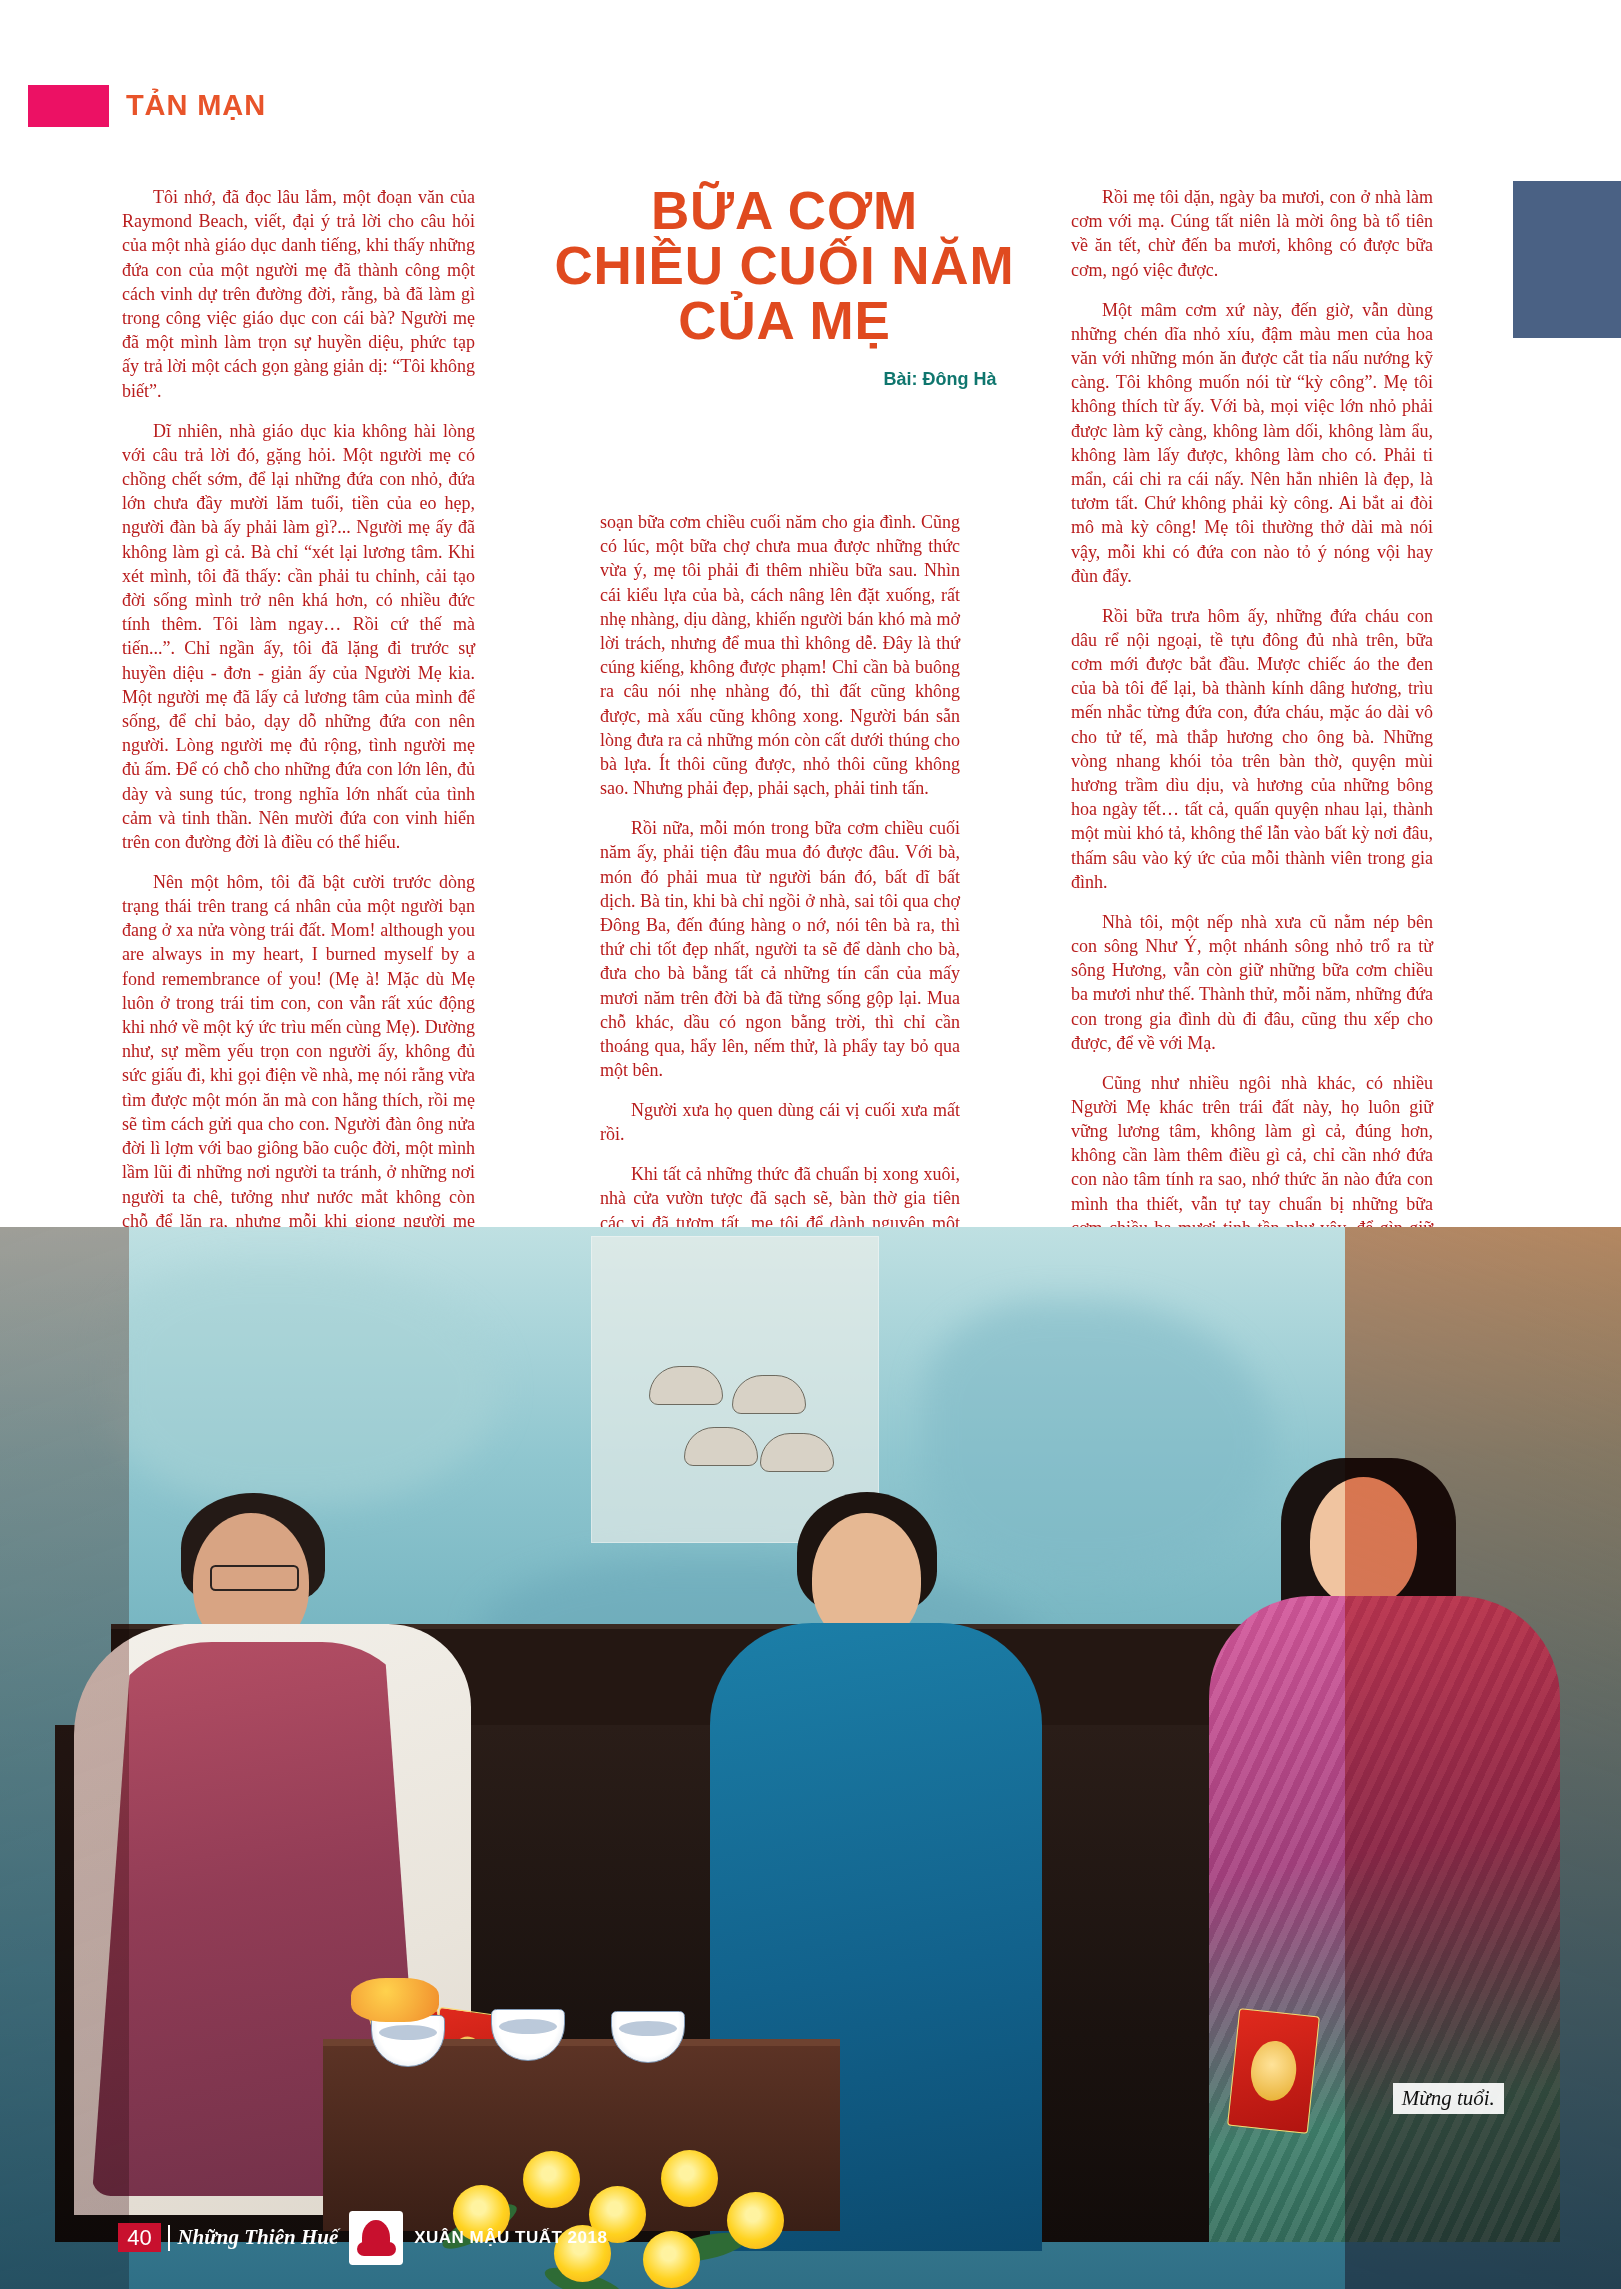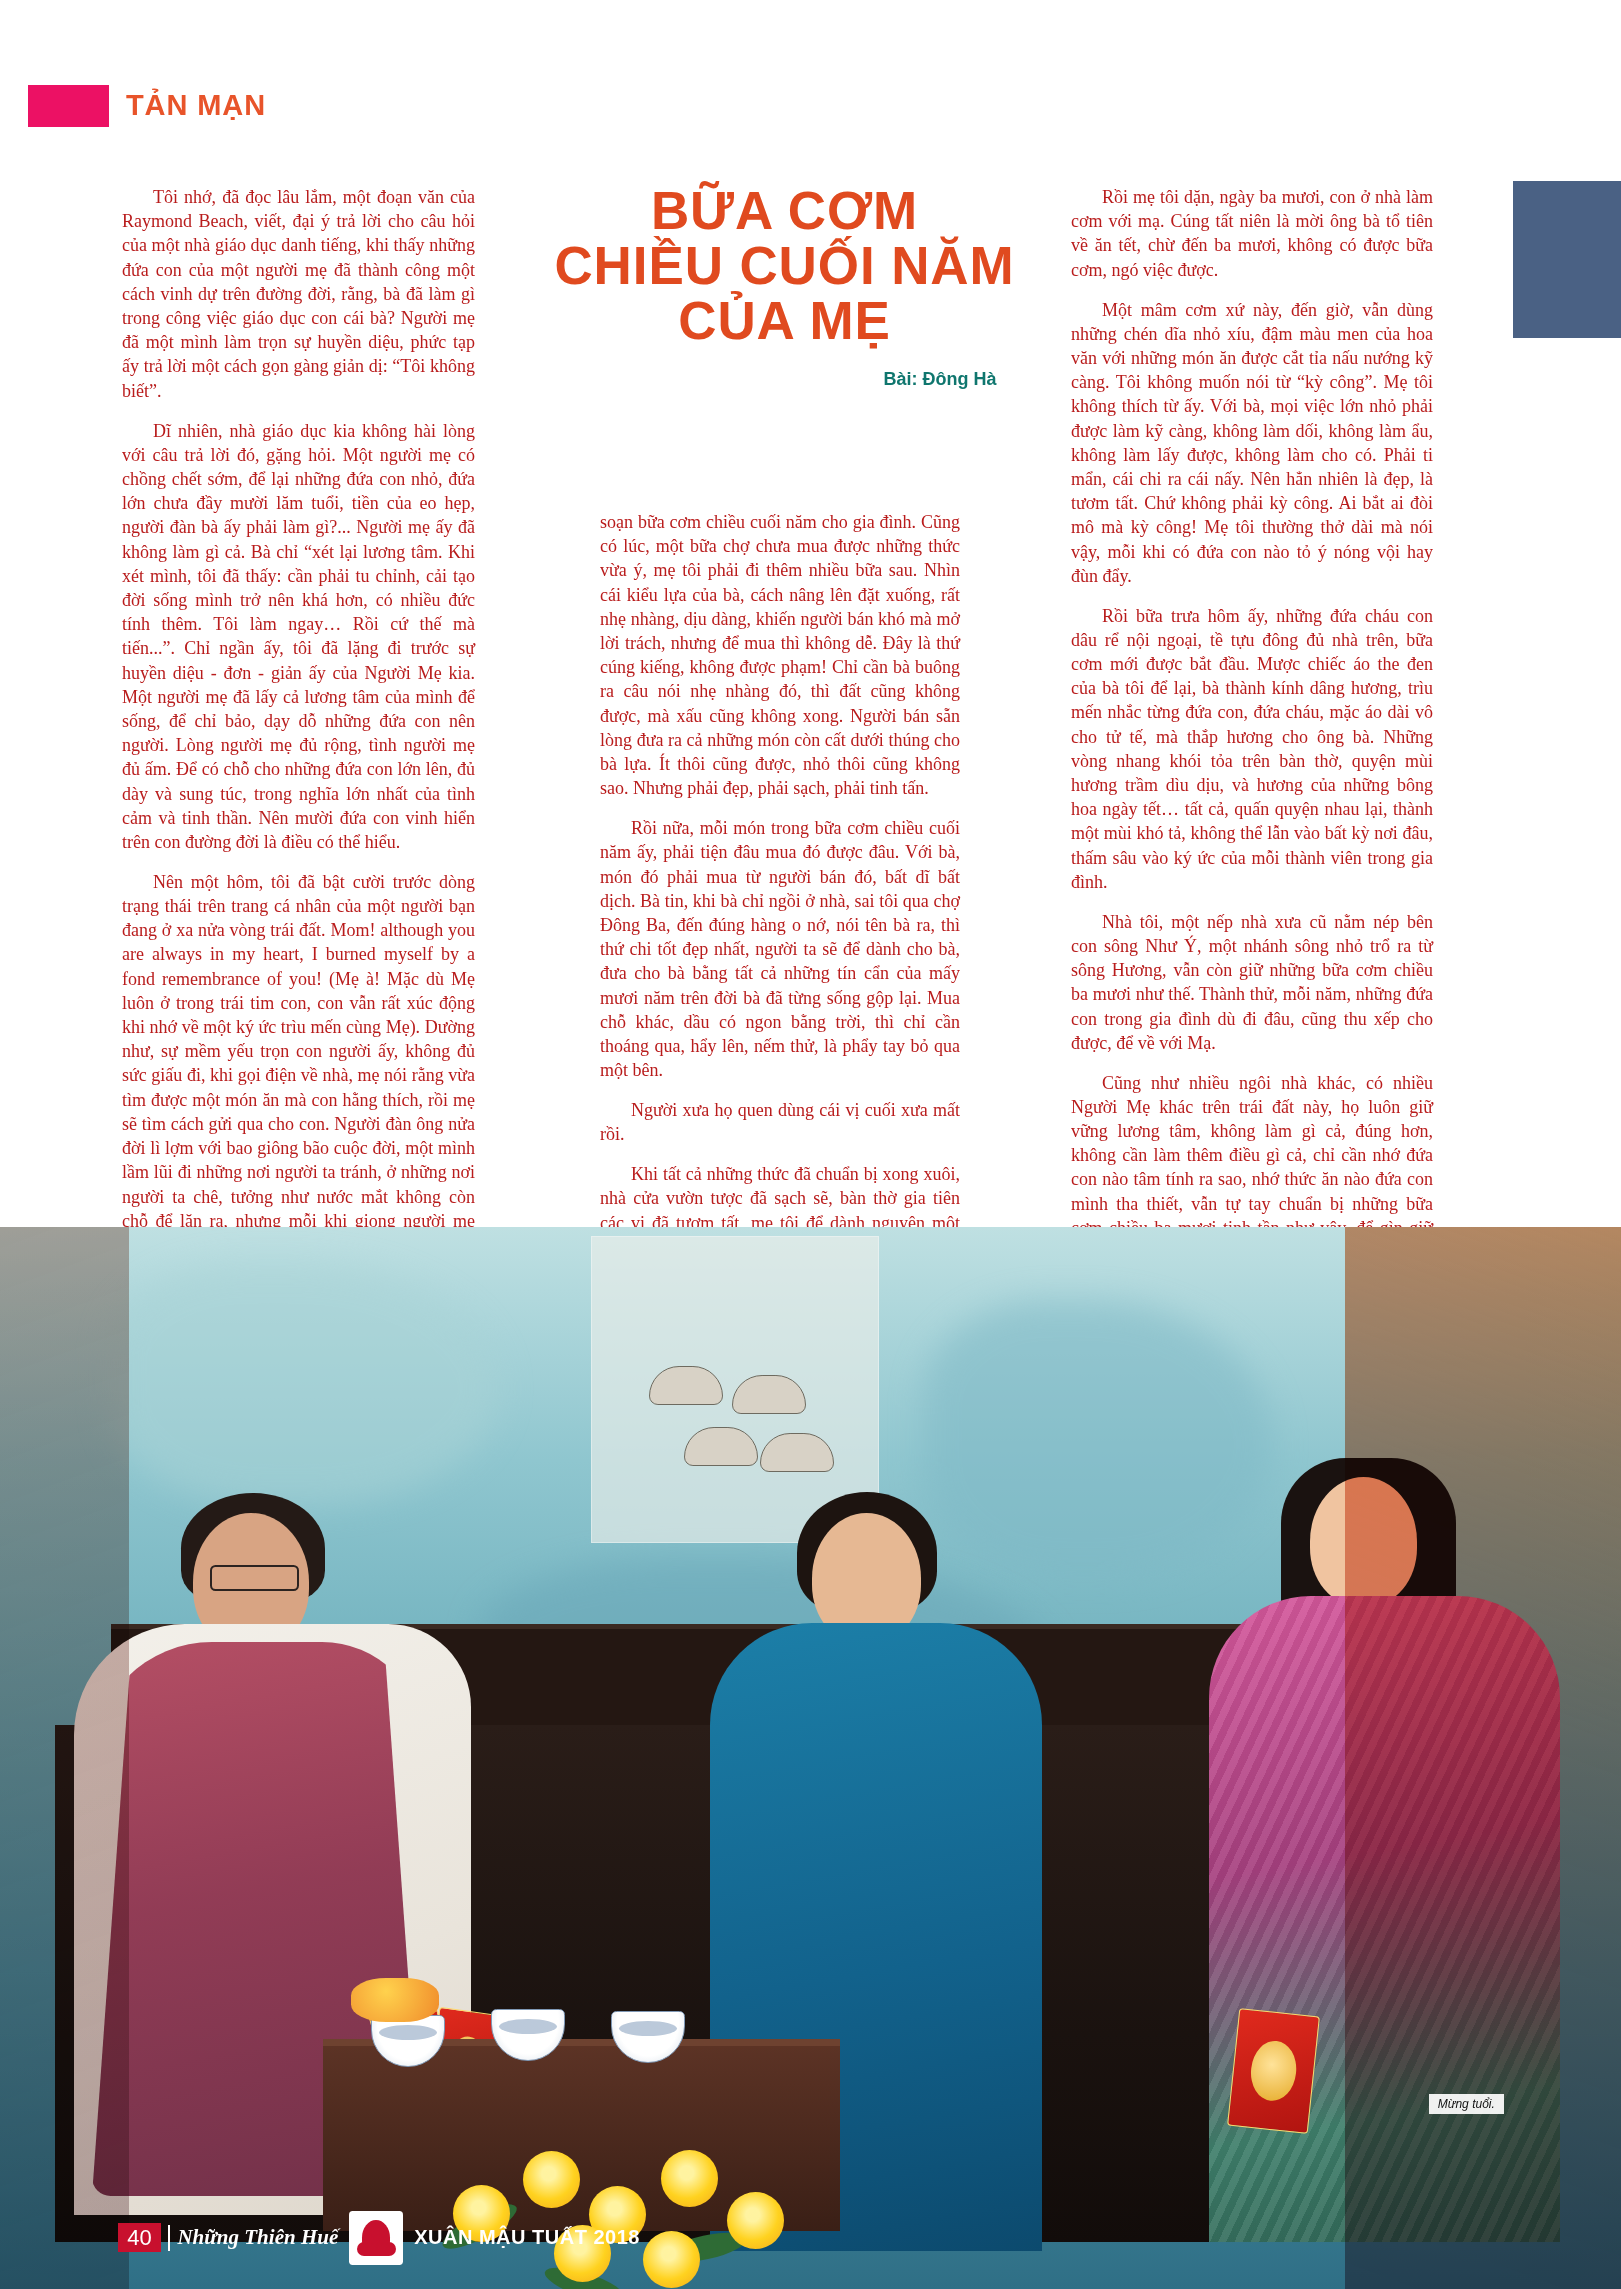"Mừng tuổi." .caption { font-family: Liberation Sans, sans-serif -> Liberation Serif, serif; font-size: 12px -> 21px }
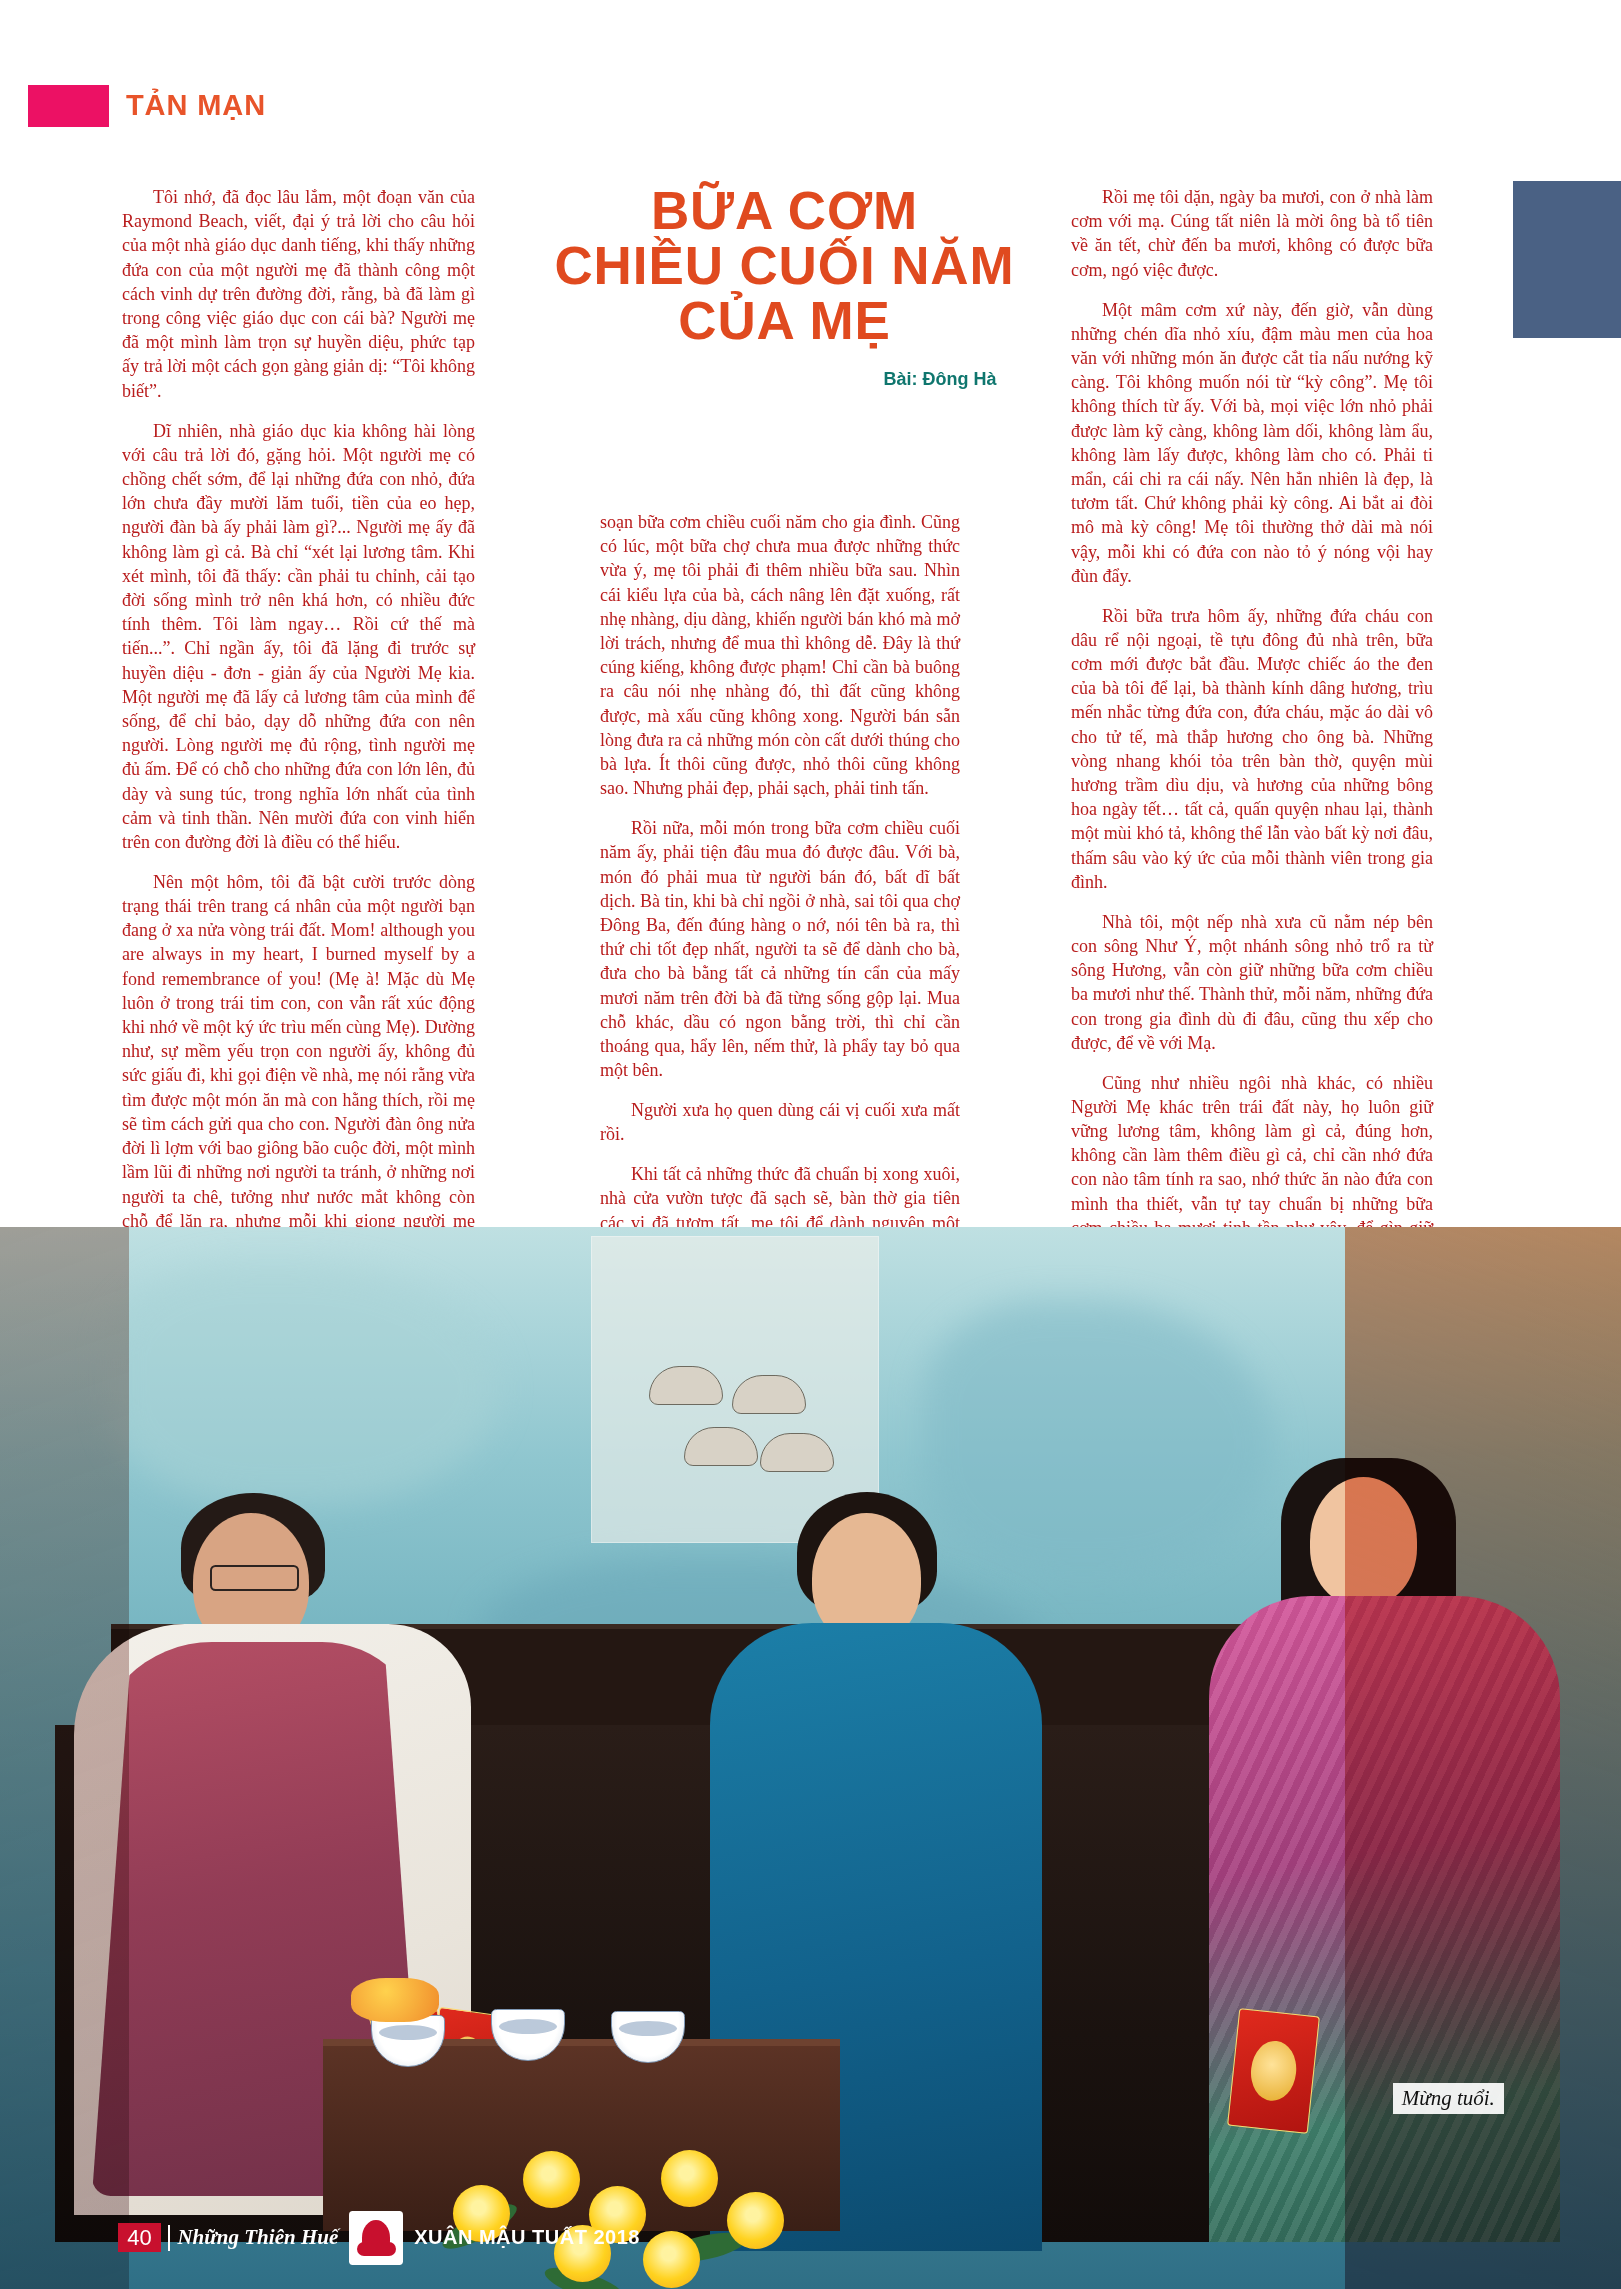"XUÂN MẬU TUẤT 2018" .issue { font-size: 20px -> 17px }
